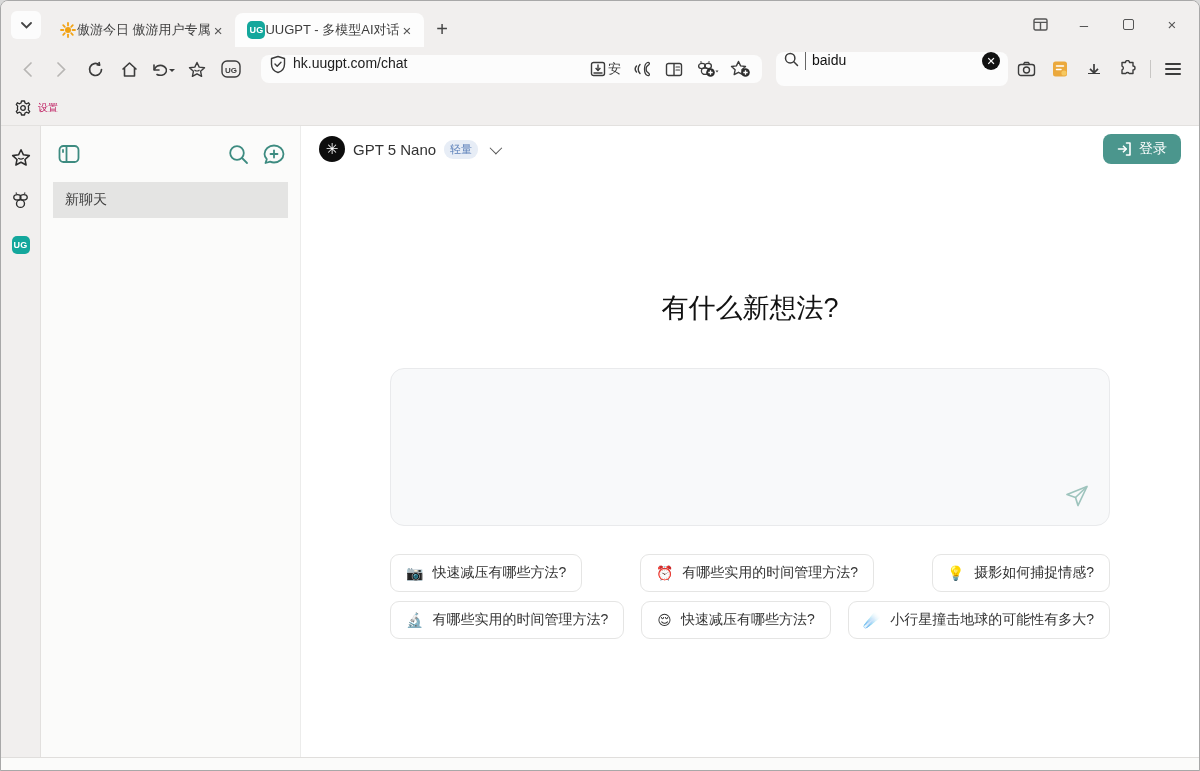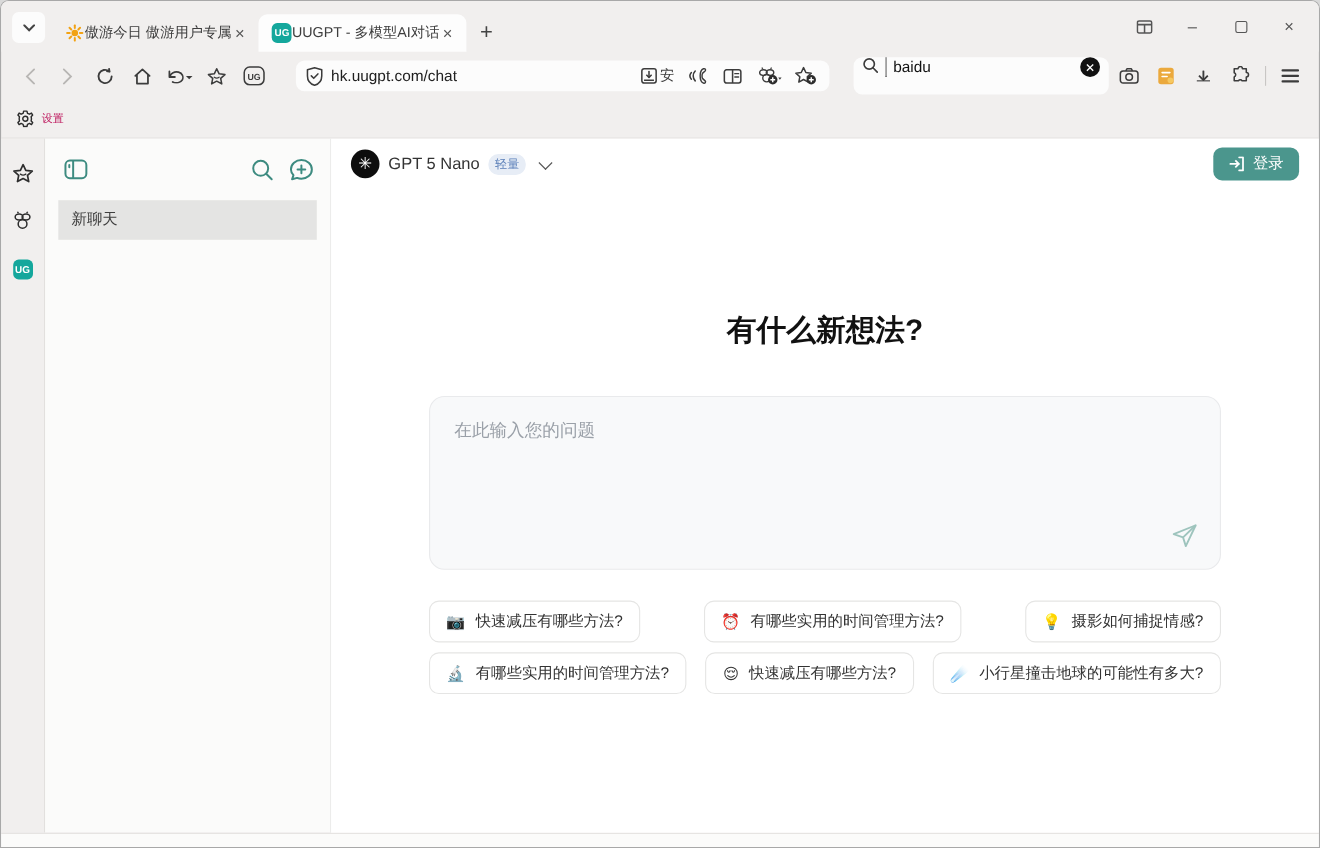"hk.uugpt.com/chat" .addressbar { align-items: center -> flex-start; margin: 0 20px -> 0 12px }
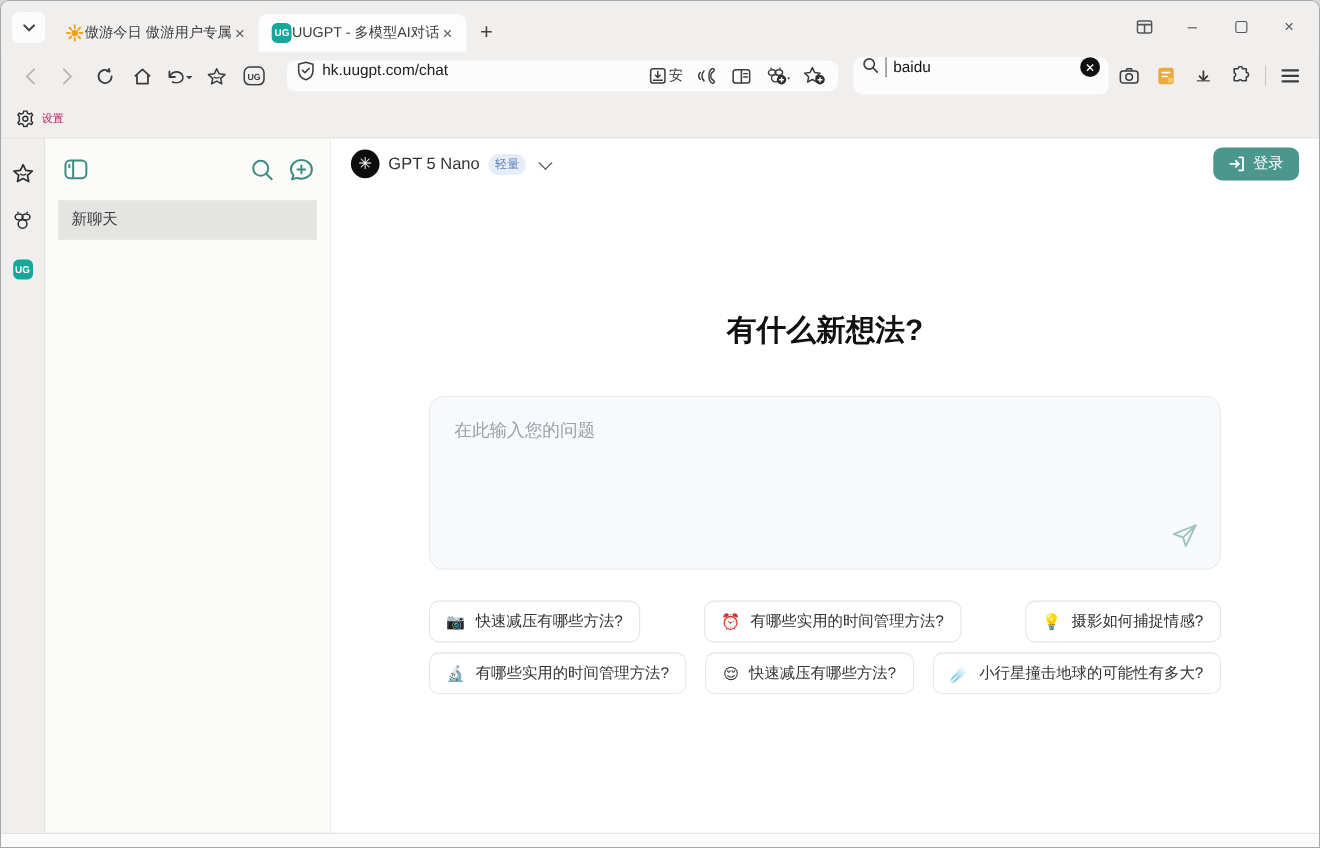"有什么新想法?" .heading { font-weight: bold -> normal; margin-top: none -> 8px }
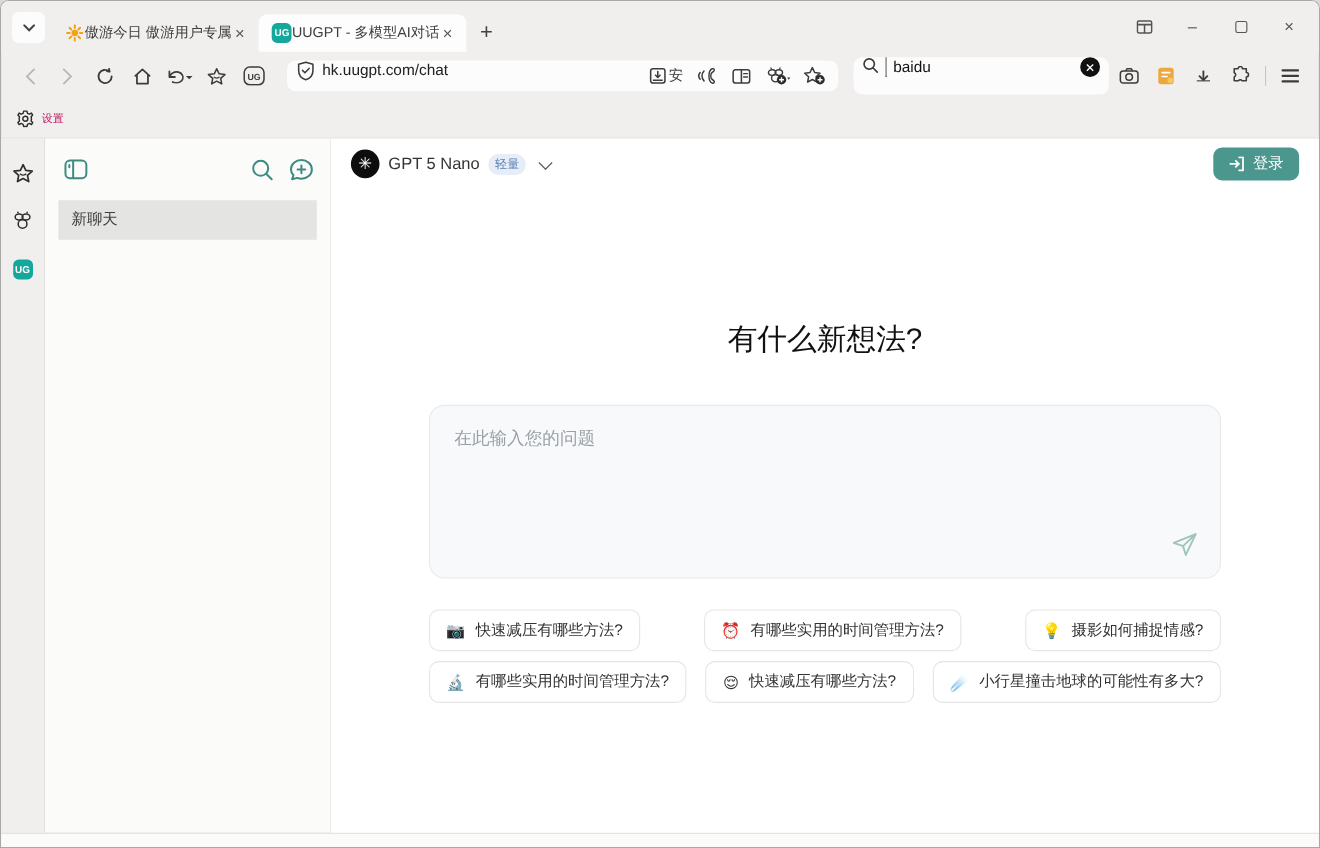"在此输入您的问题" textarea { html: <textarea></textarea> -> none }
